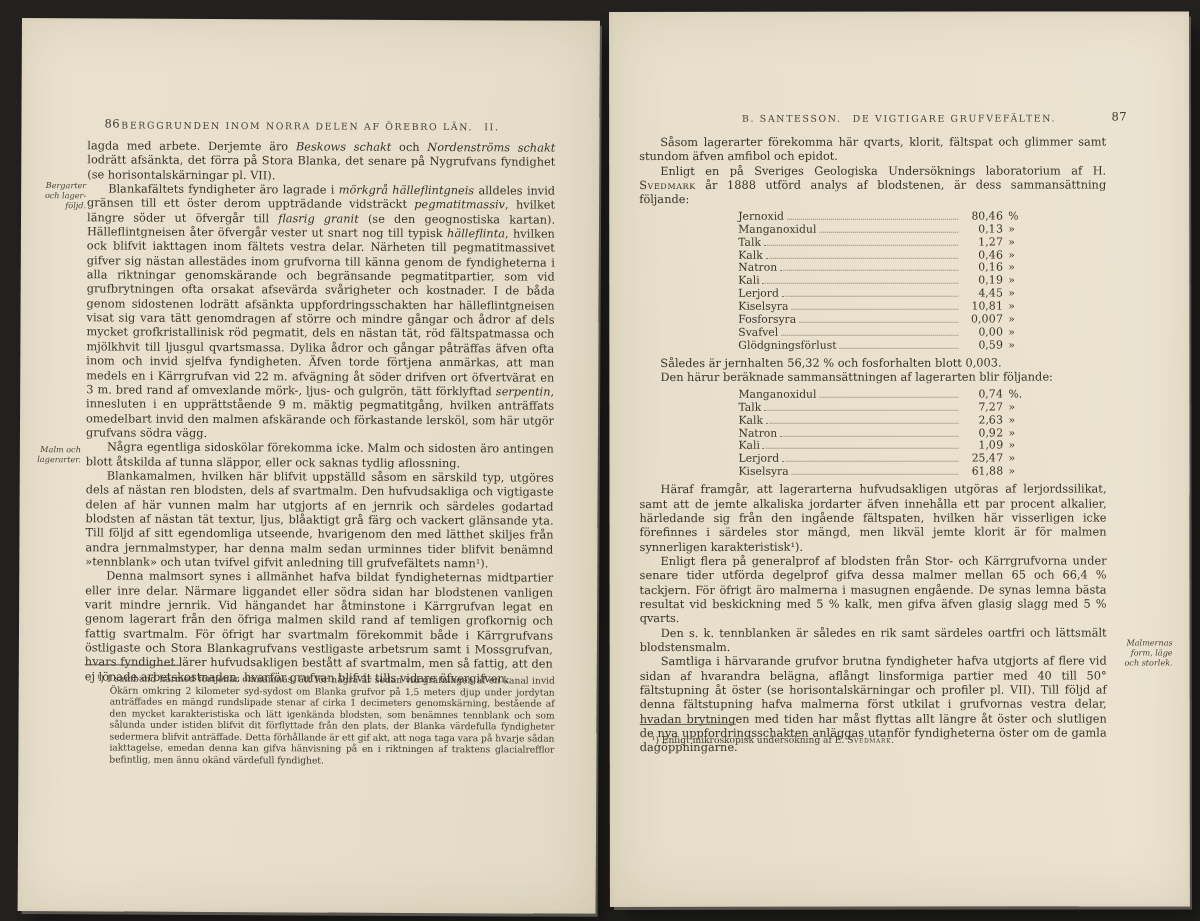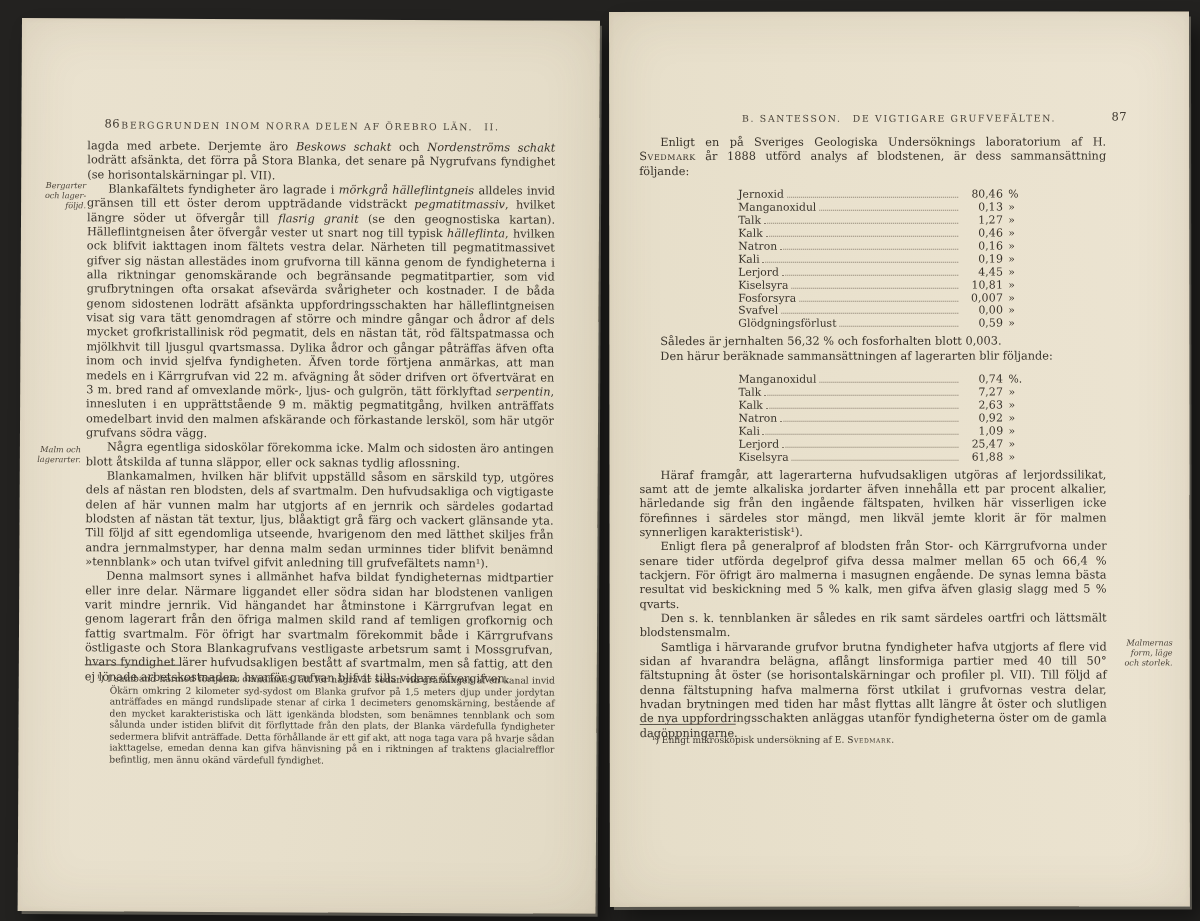"Såsom lagerarter förekomma här qvarts," p.para { html: none -> <p><span>Såsom lagerarter förekomma här qvarts, klorit, fältspat och glimmer samt stundom äfven amfibol och epidot.</span></p> }
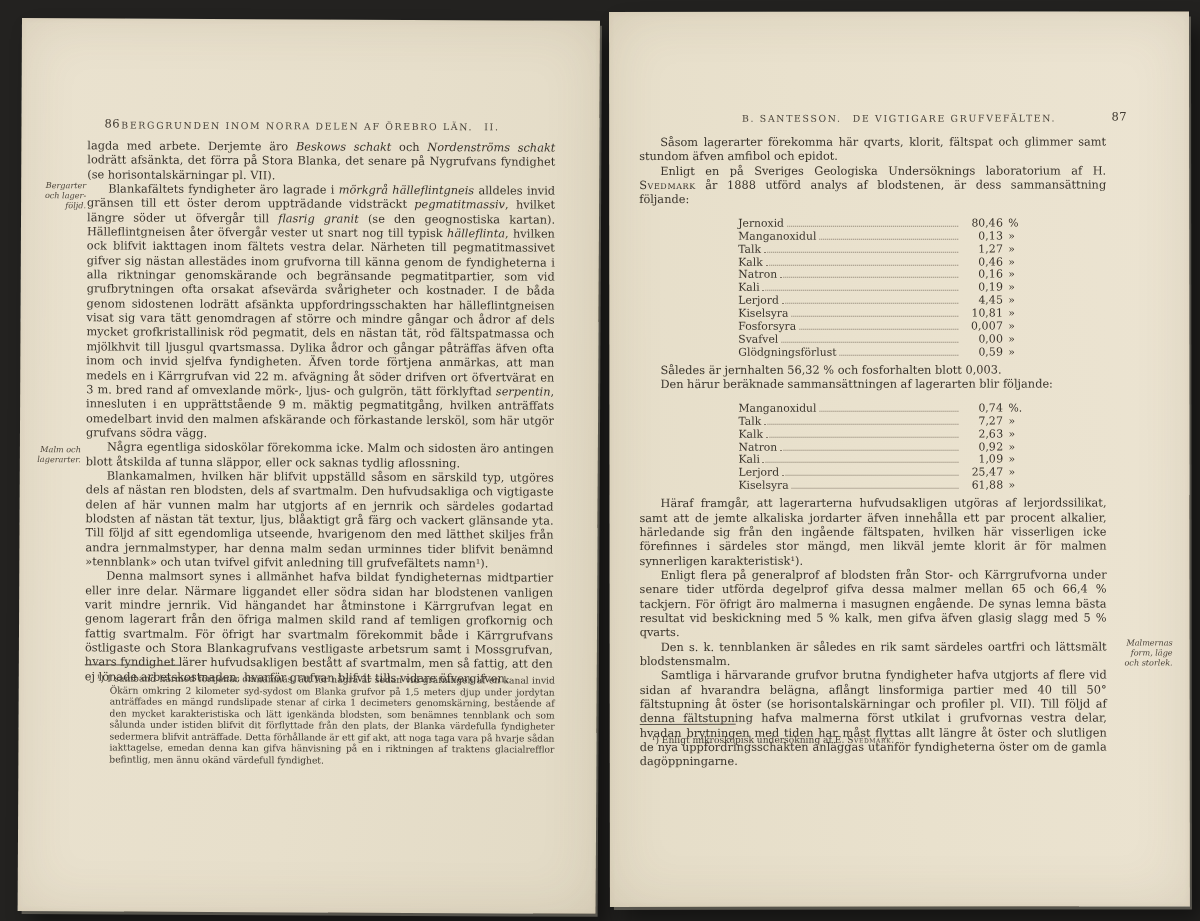"Jernoxid" .anal-table { margin: 10px 0 4px 99px -> 3px 0 4px 99px }
